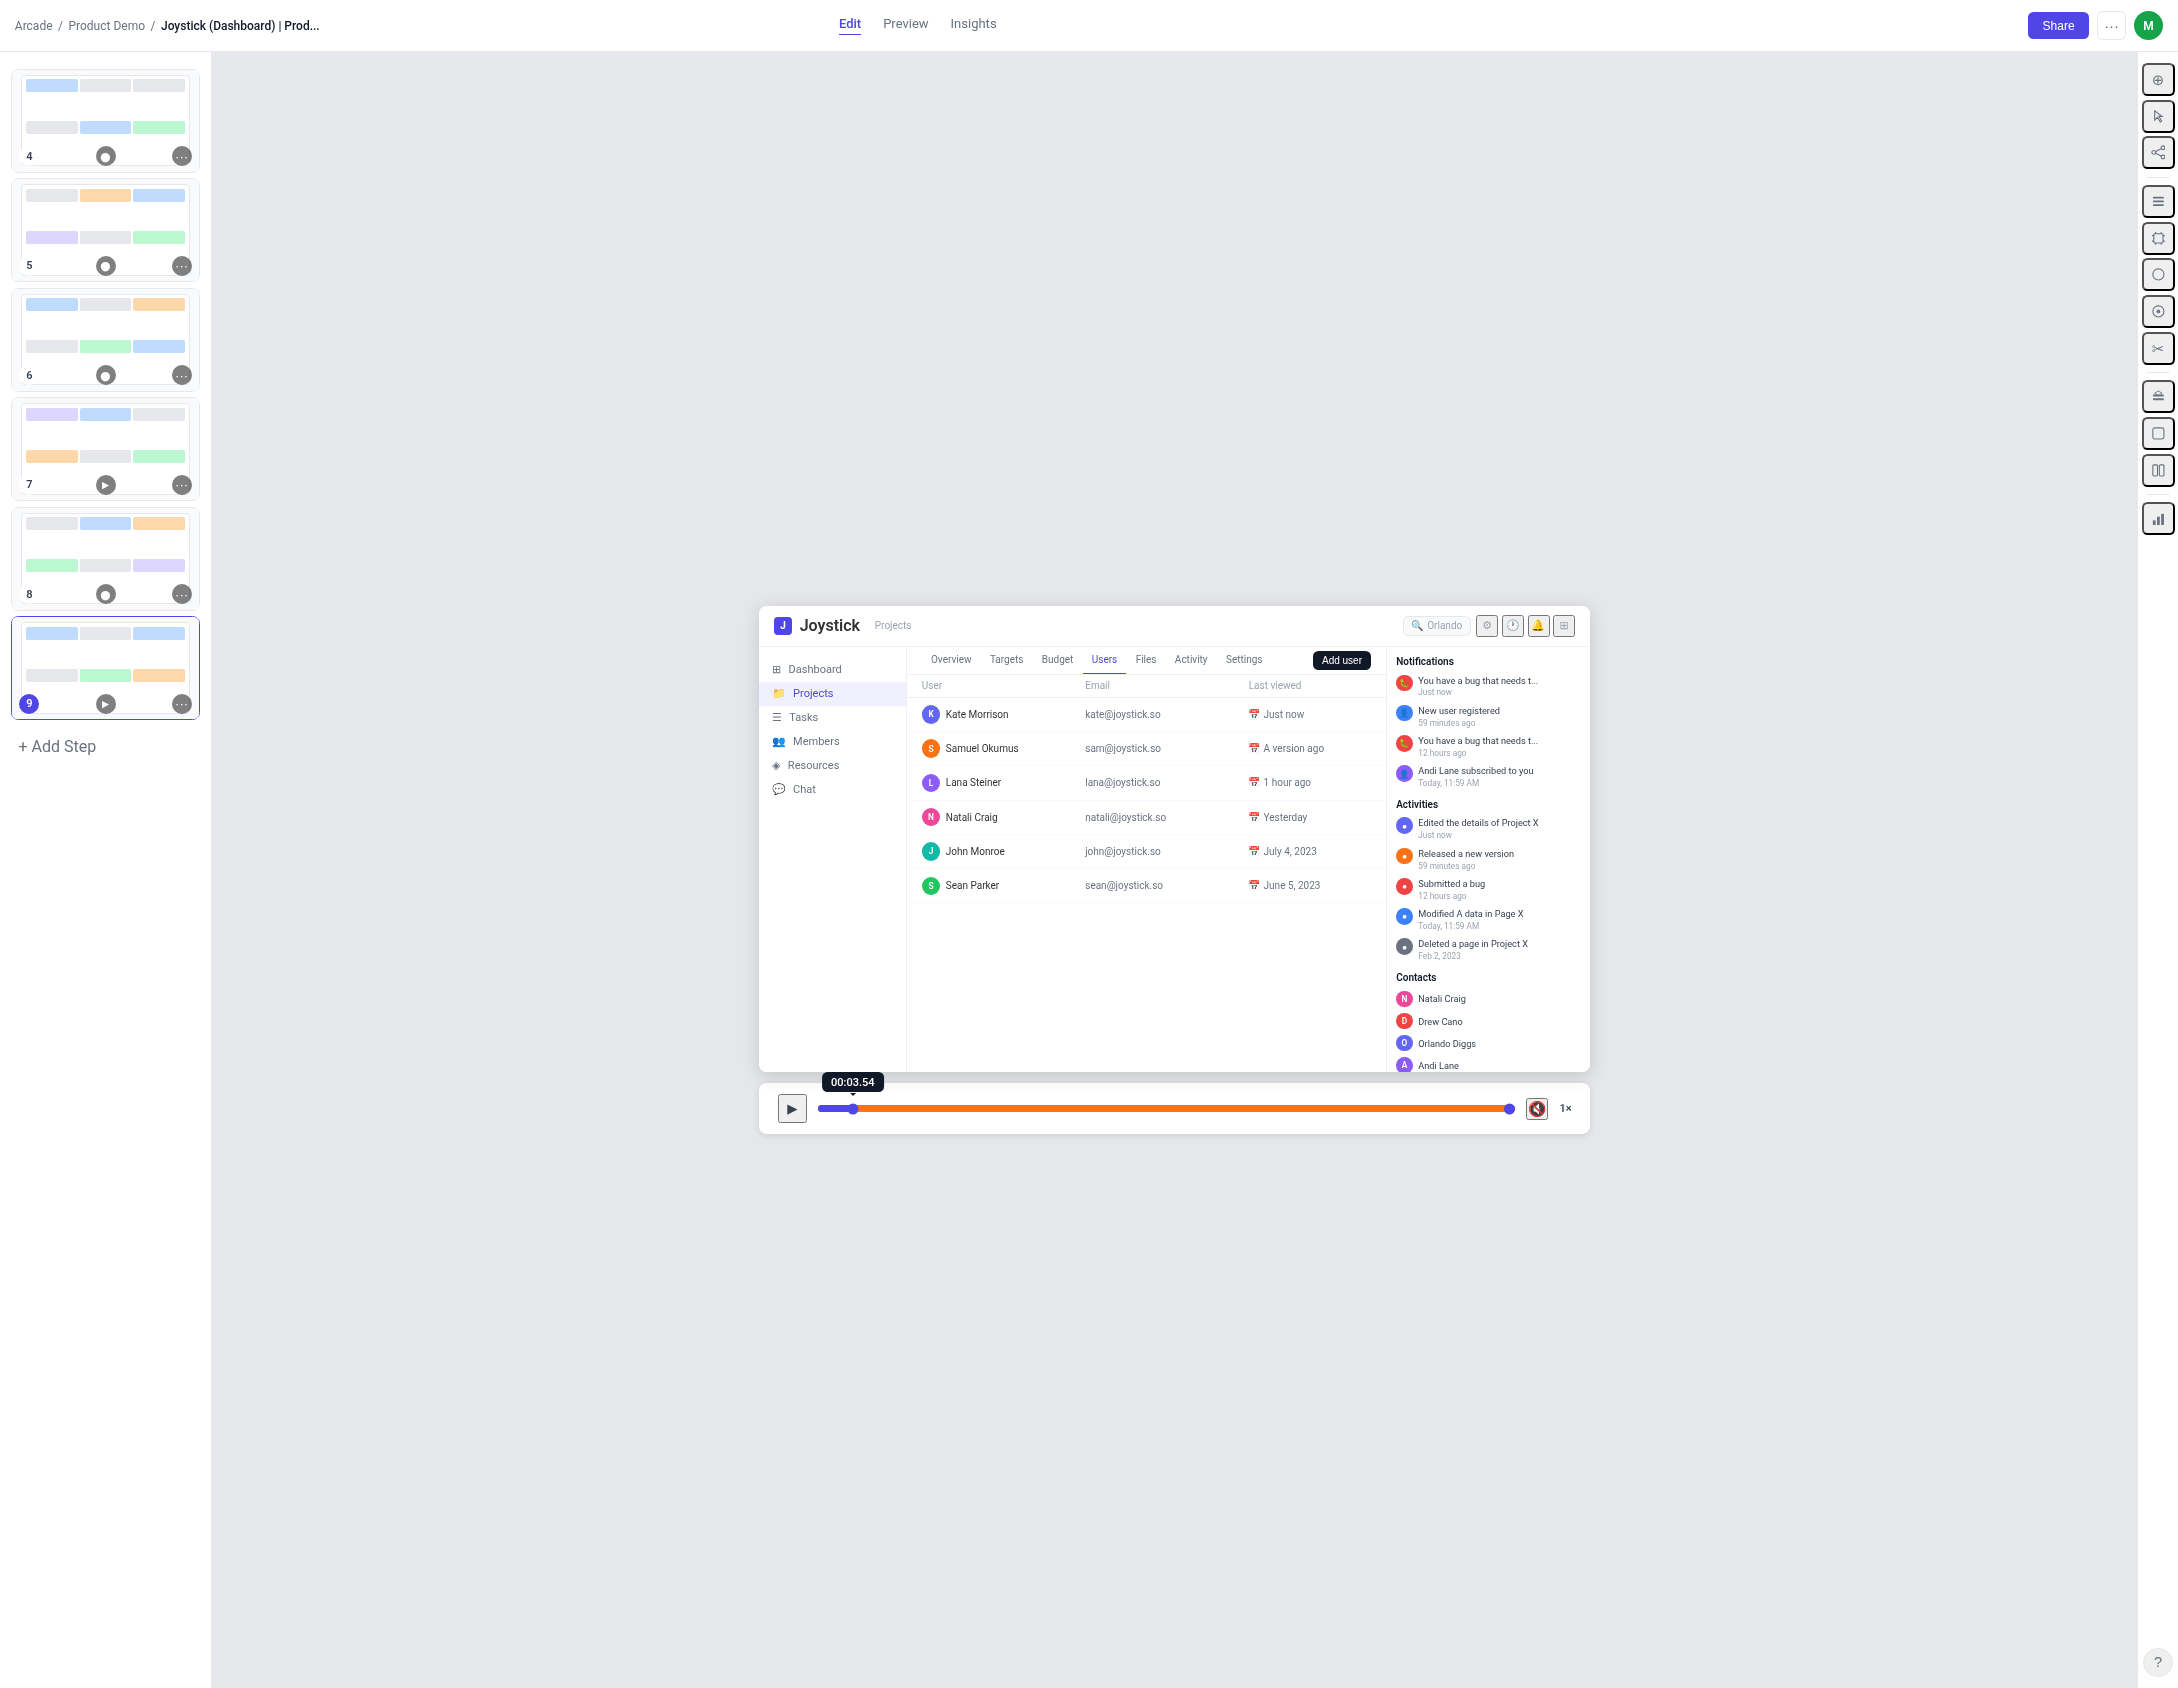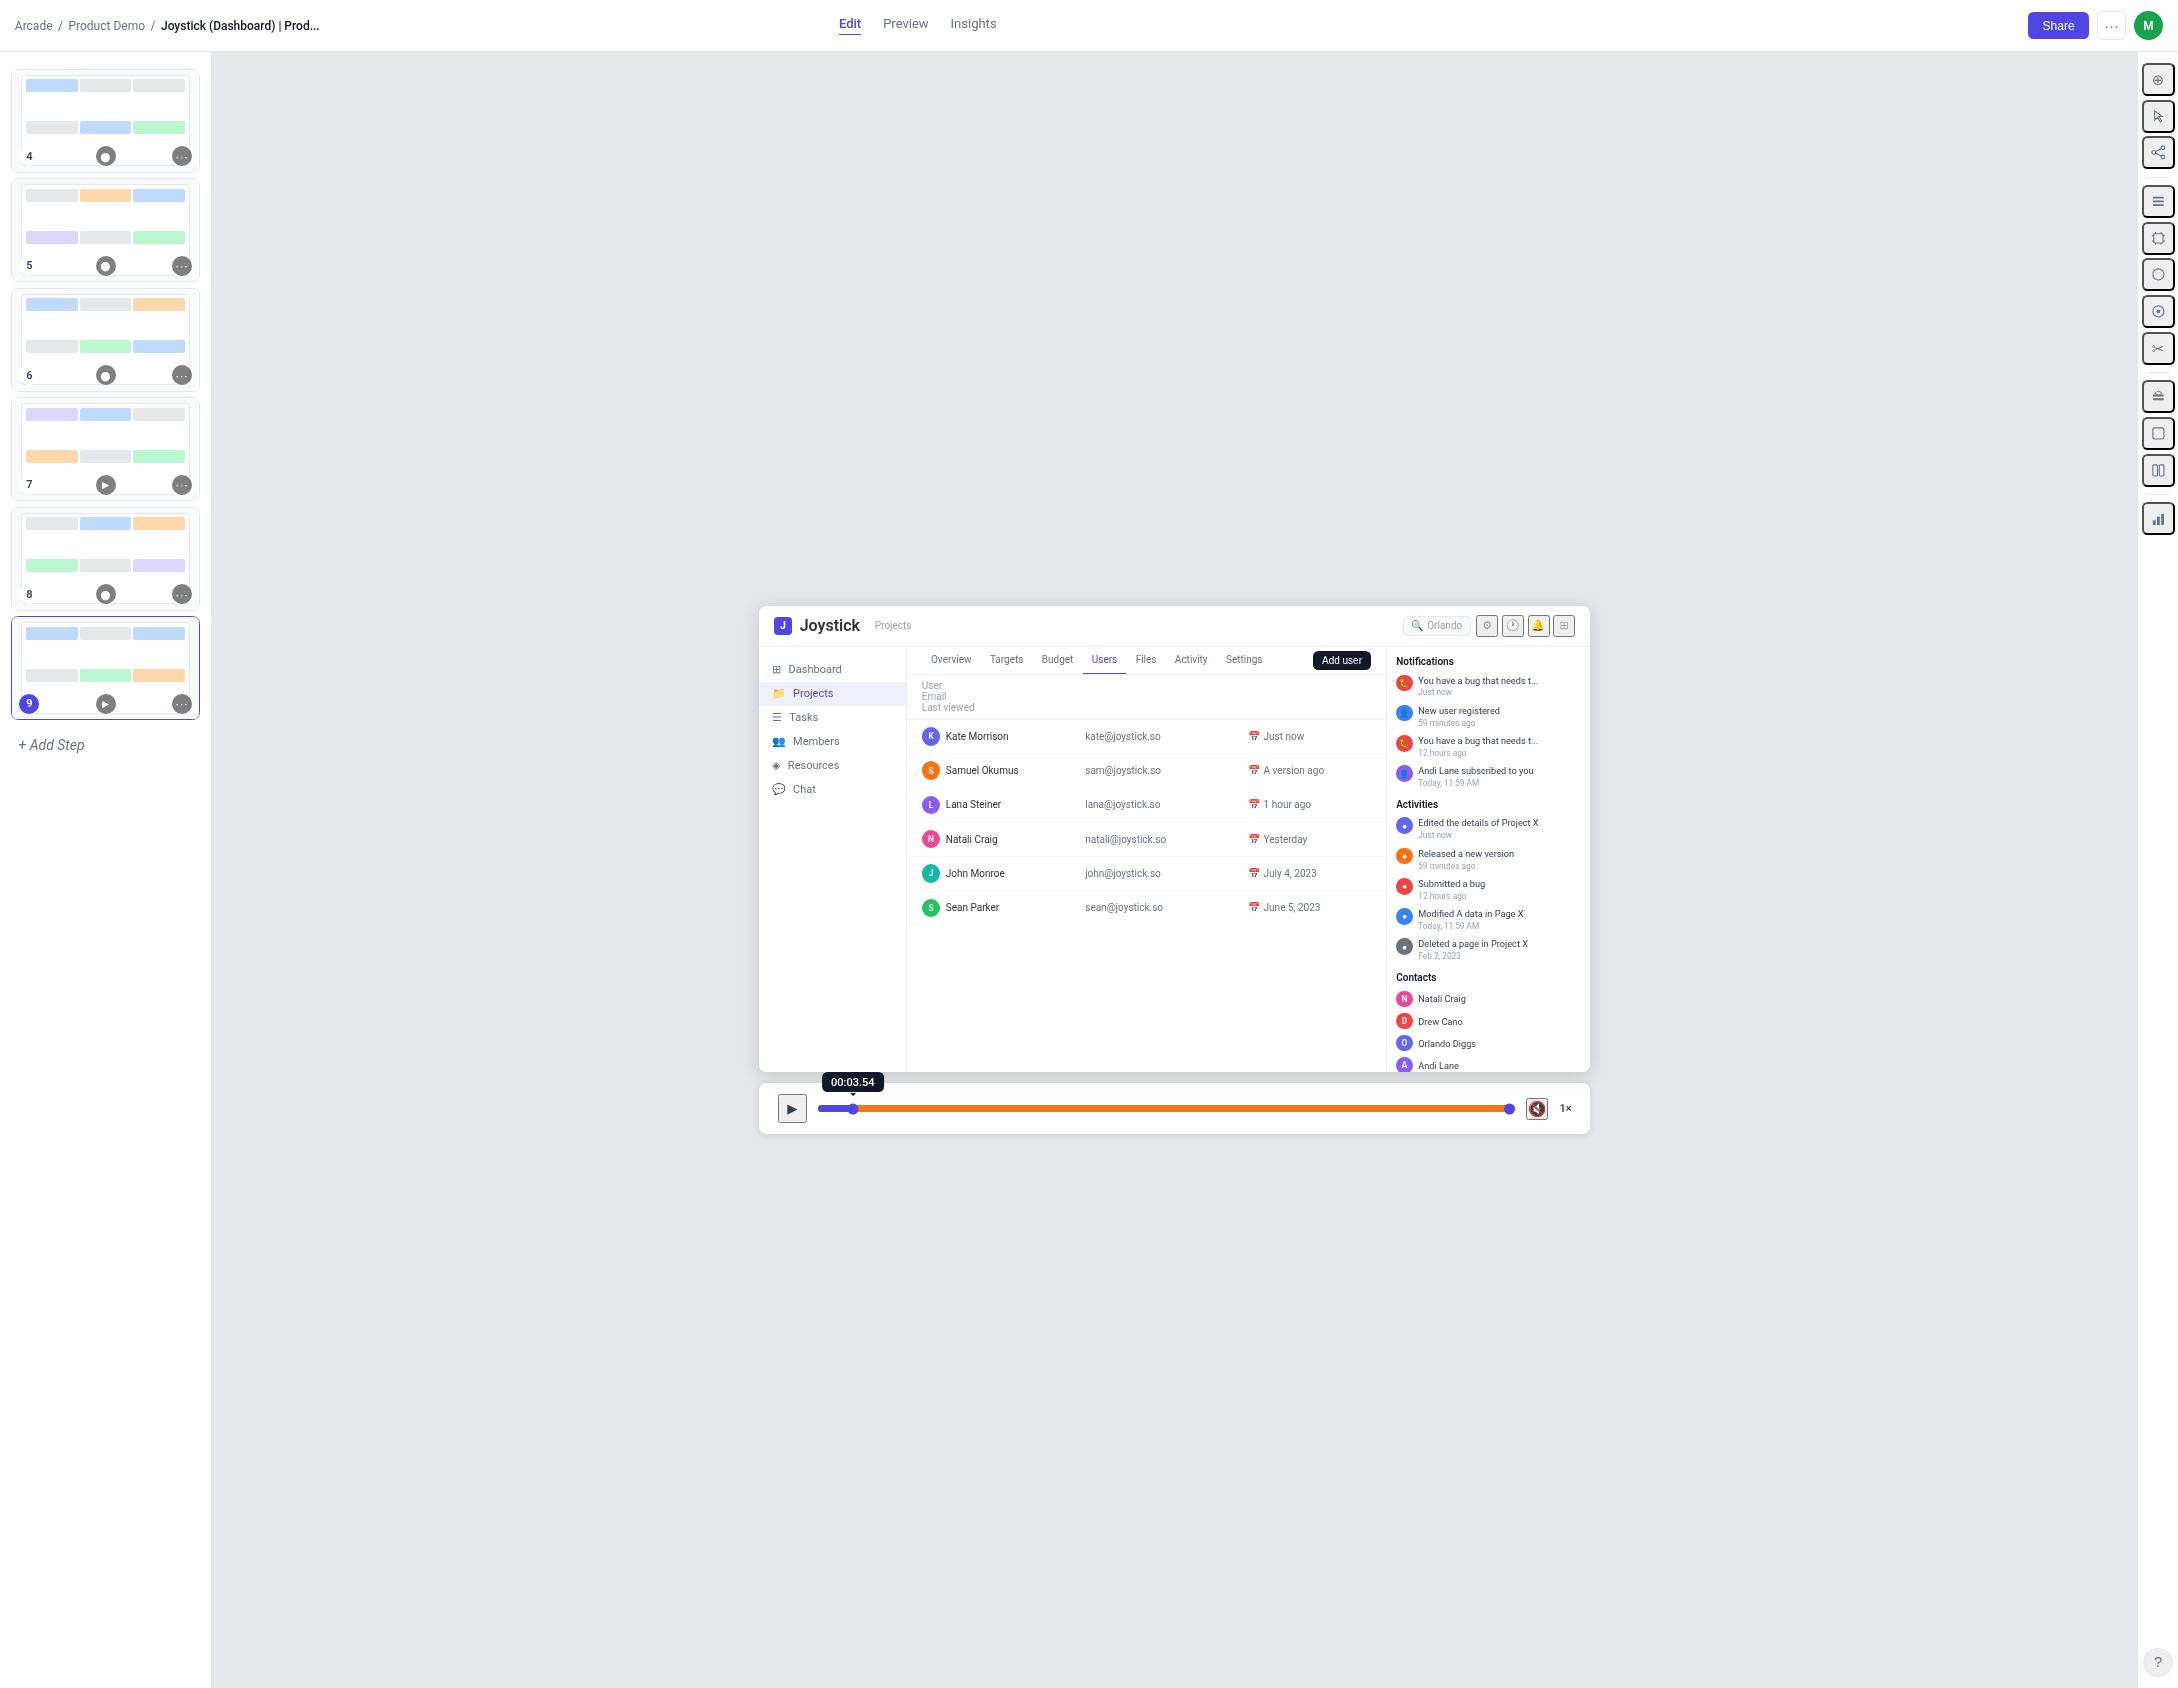"User" .app-table-header { align-items: none -> center; flex-direction: column -> none }
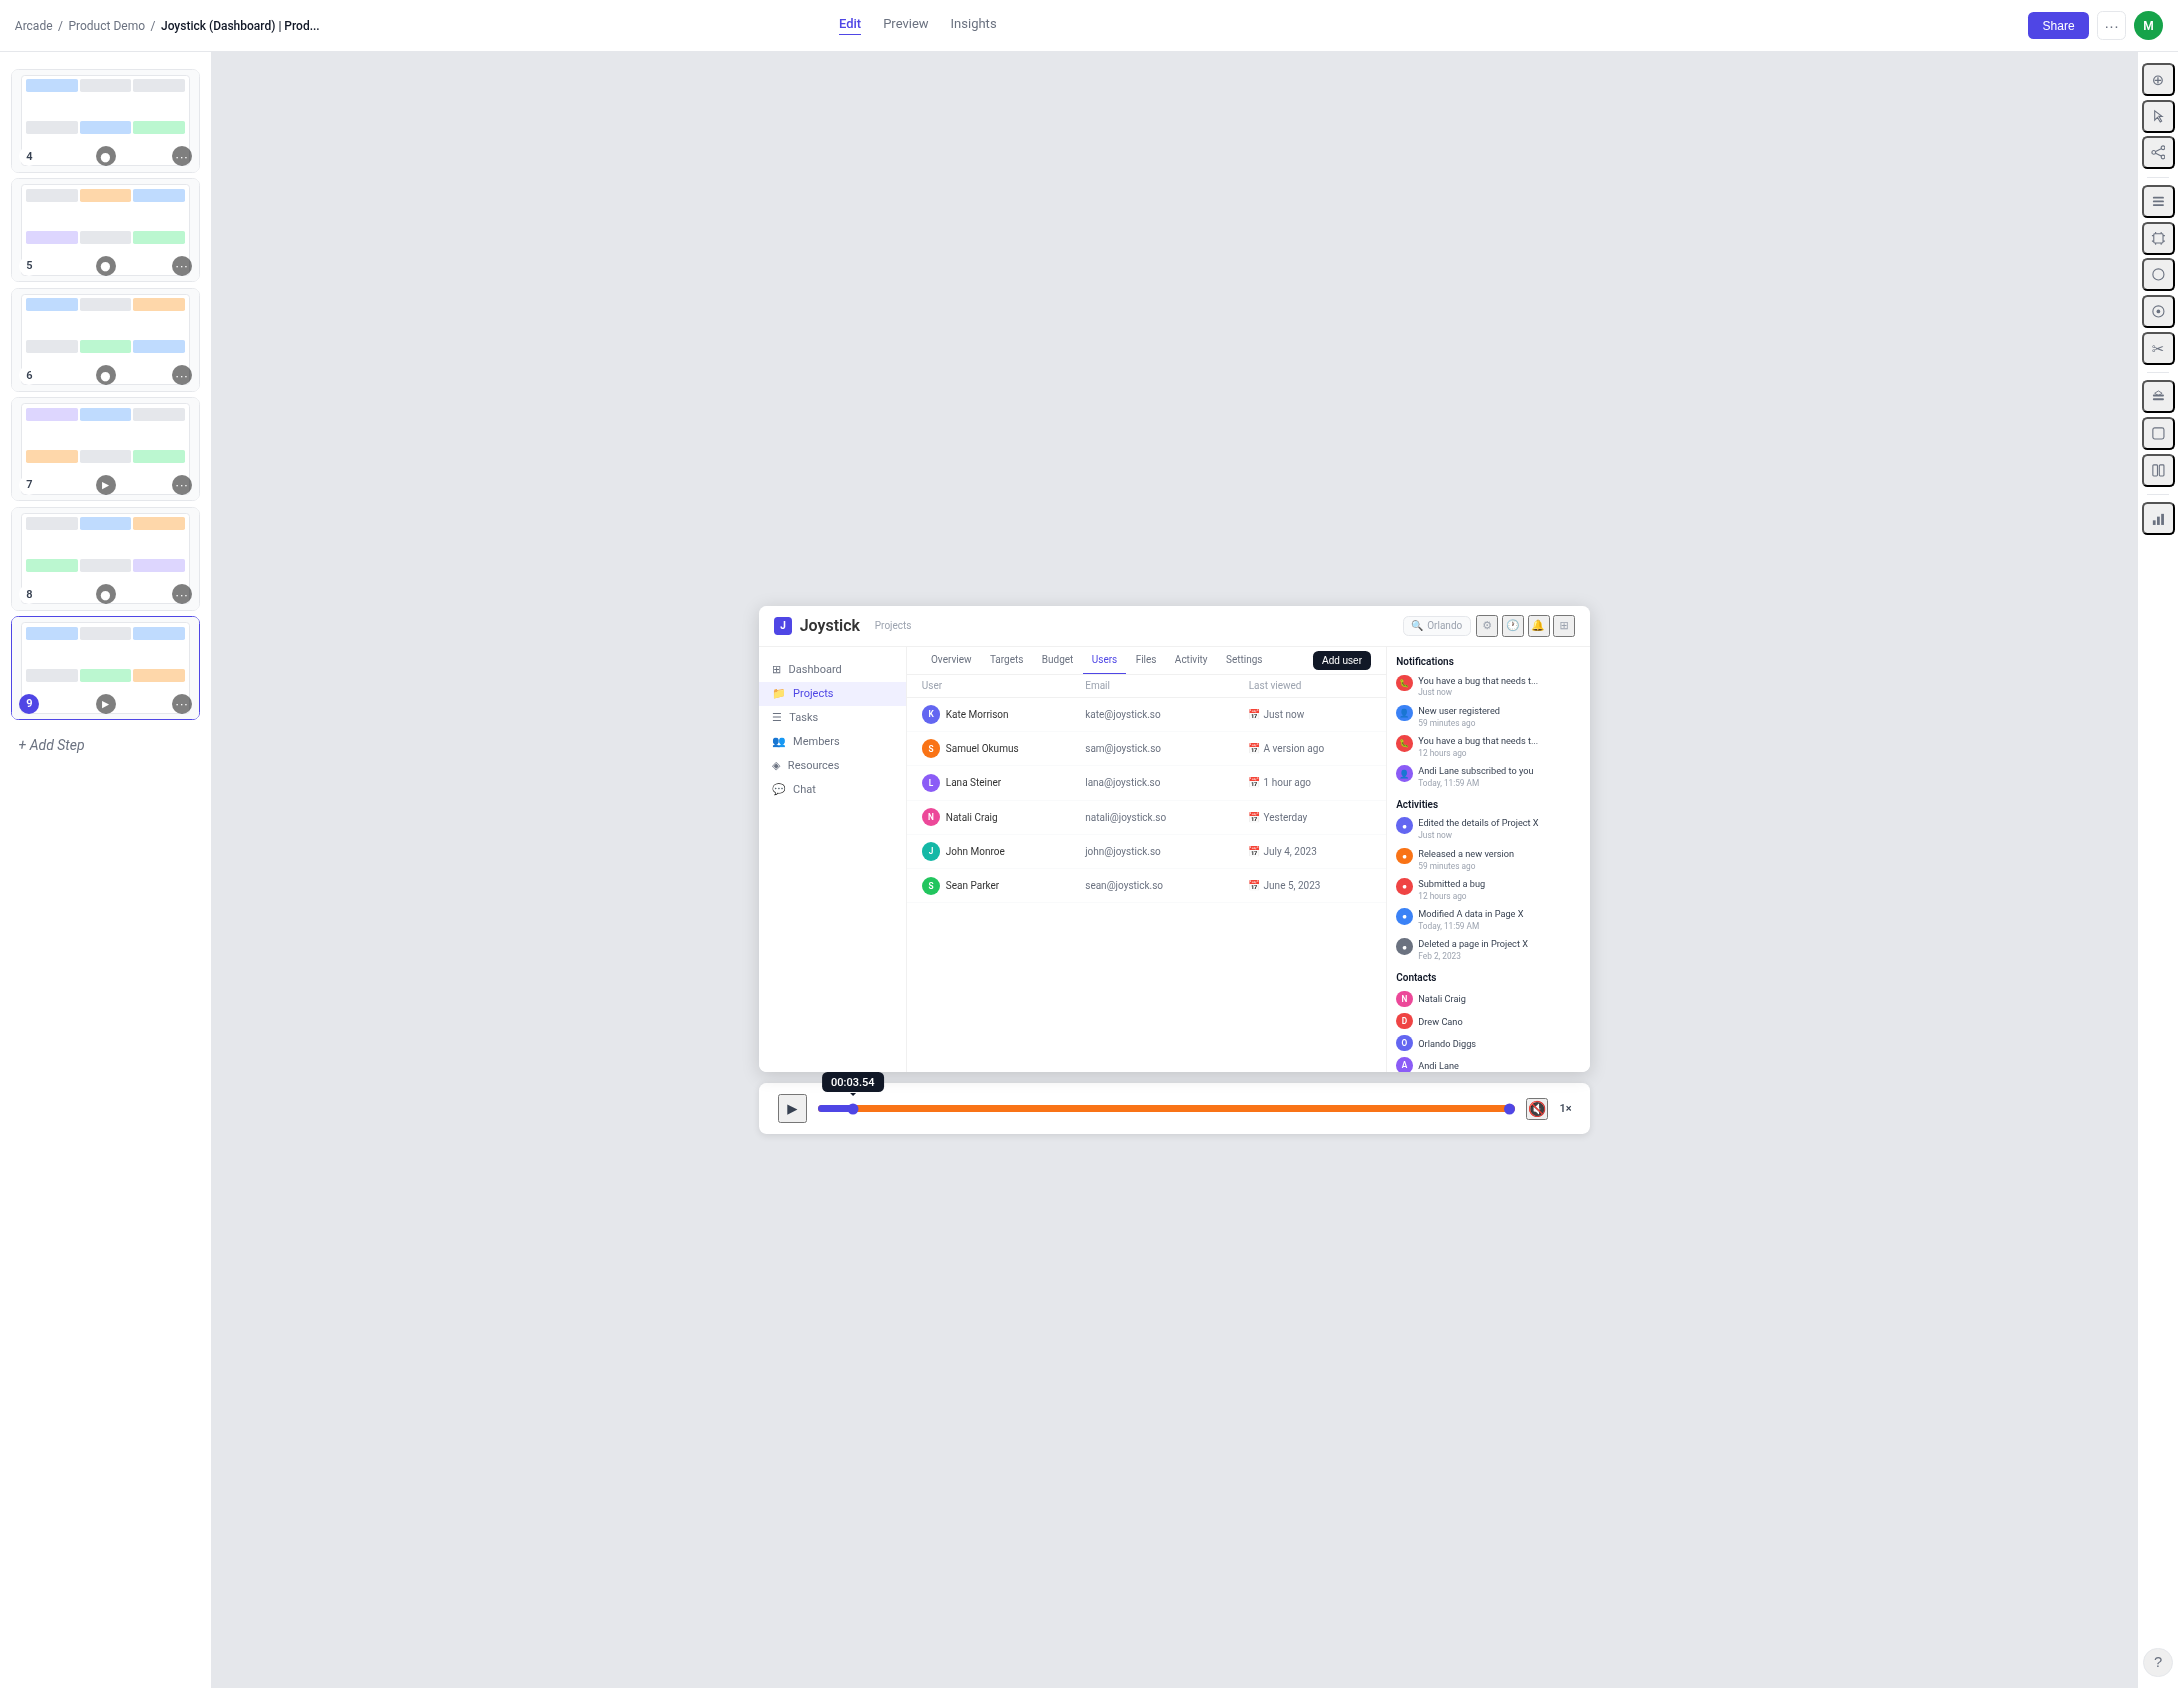"+ Add Step" .add-step { font-size: 14px -> 16px; font-style: italic -> none }
